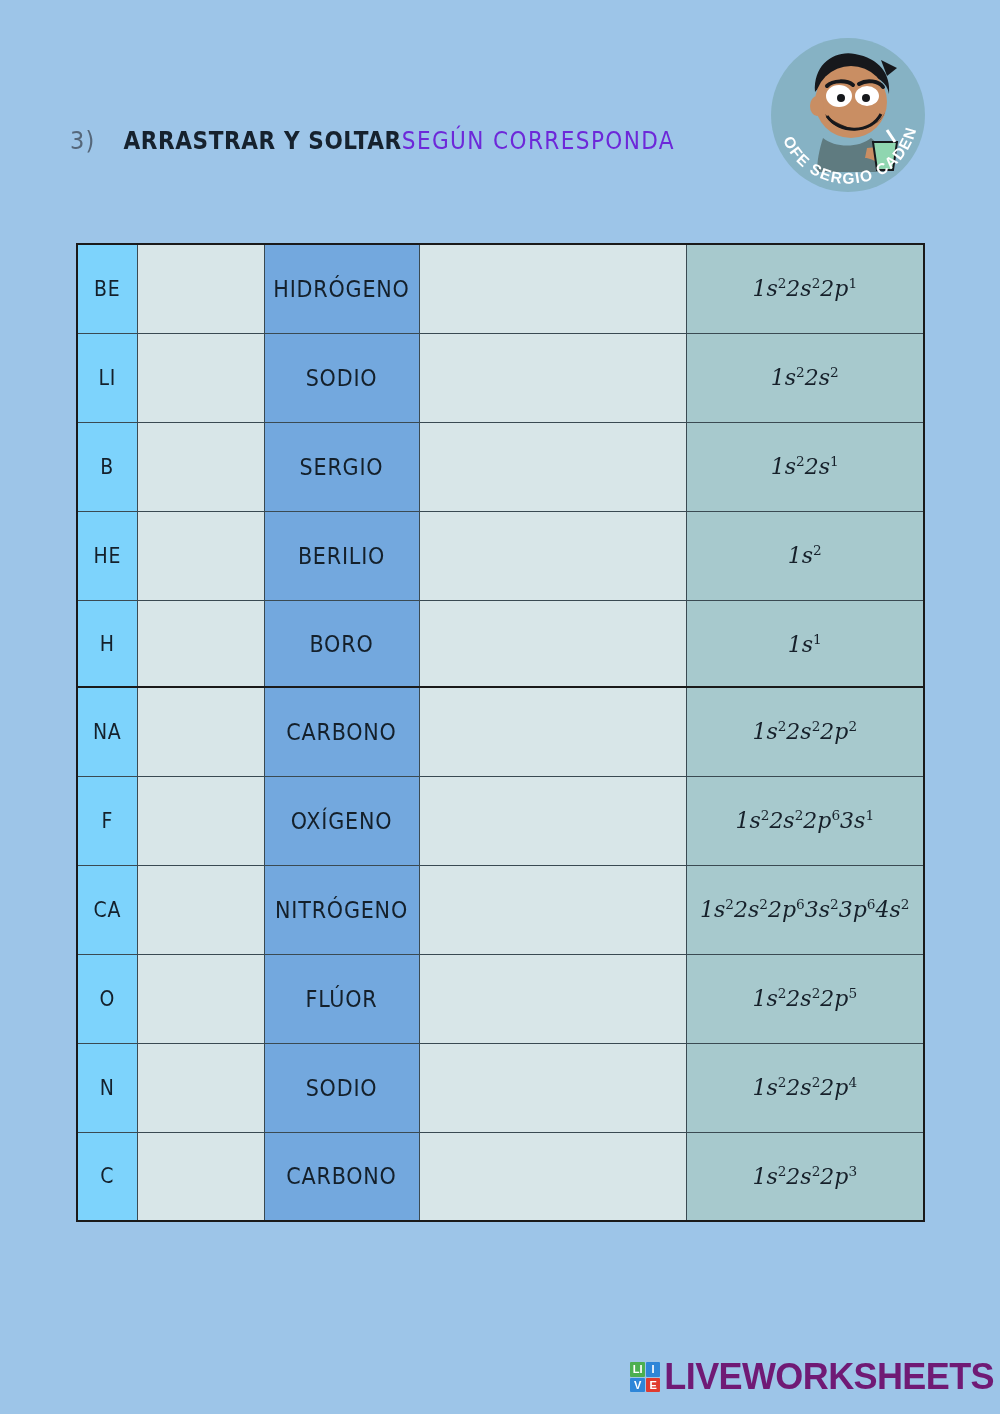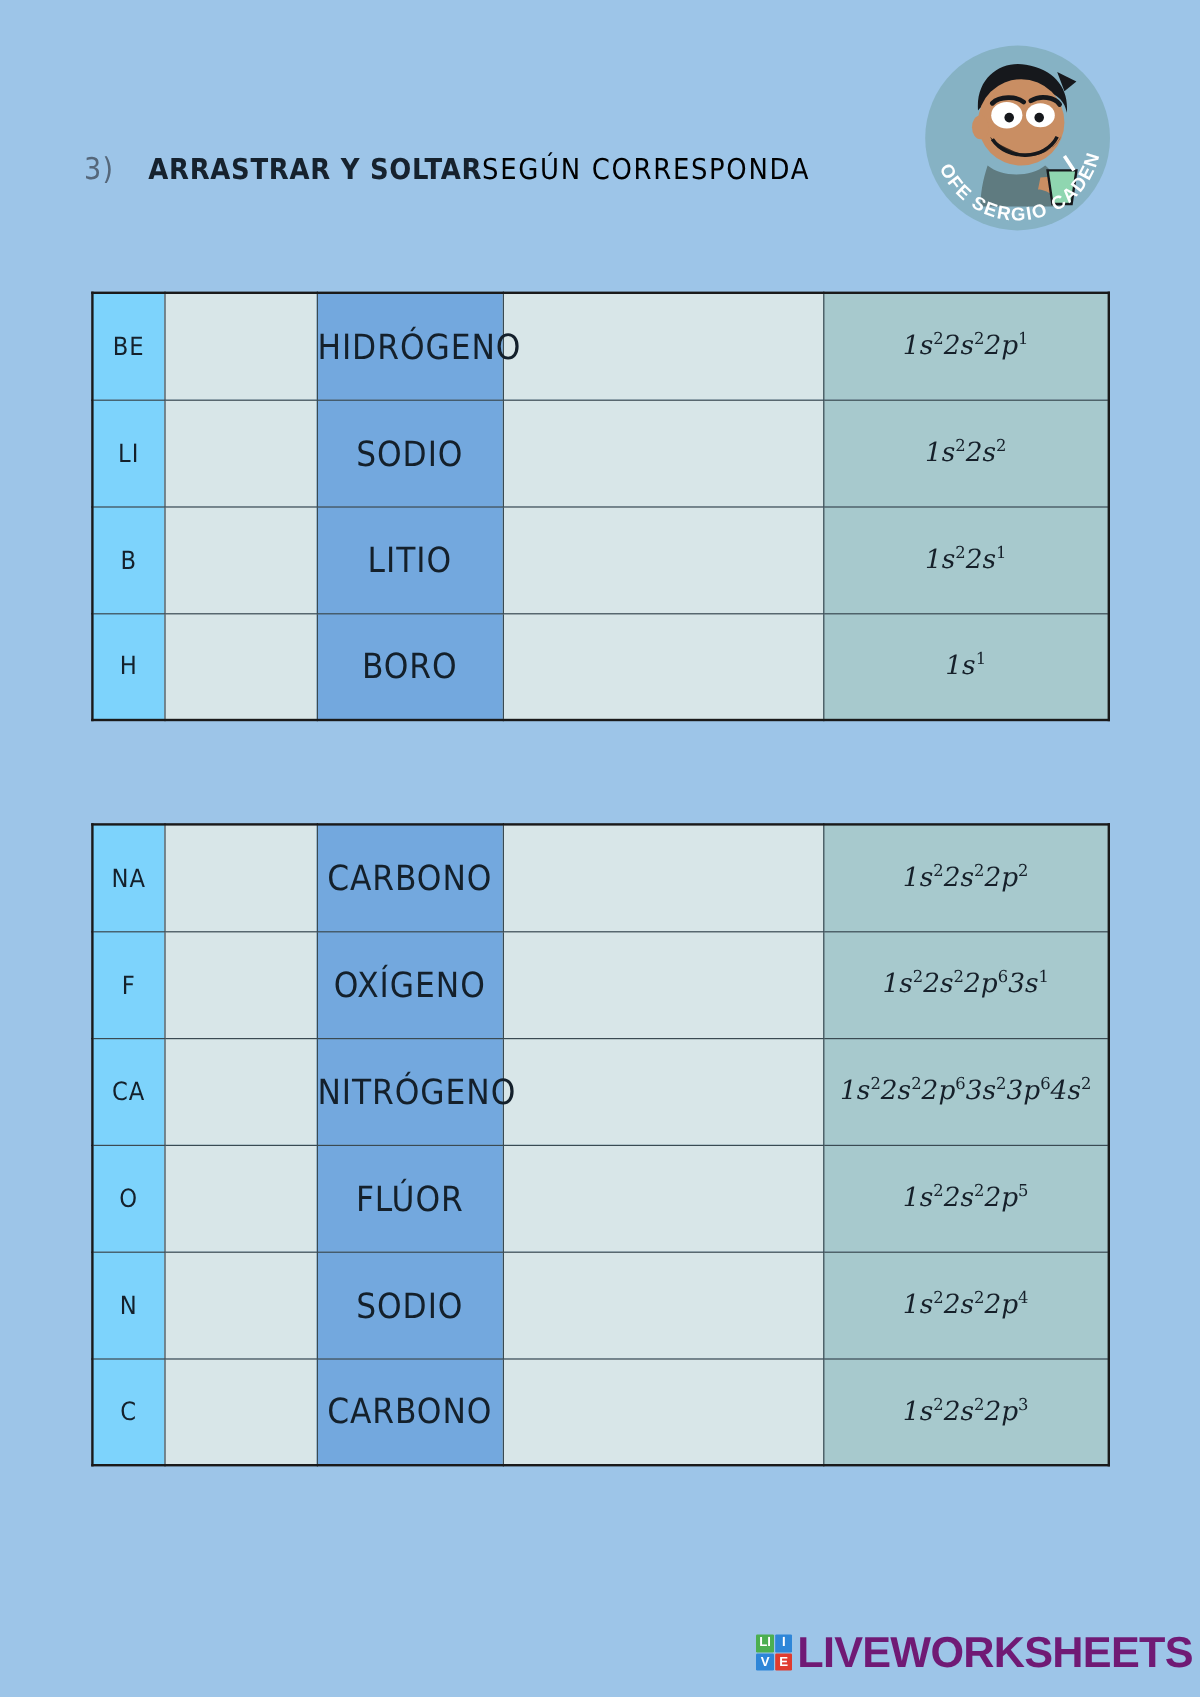"SEGÚN CORRESPONDA" .heading .light { color: #000000 -> #6d28d9 }
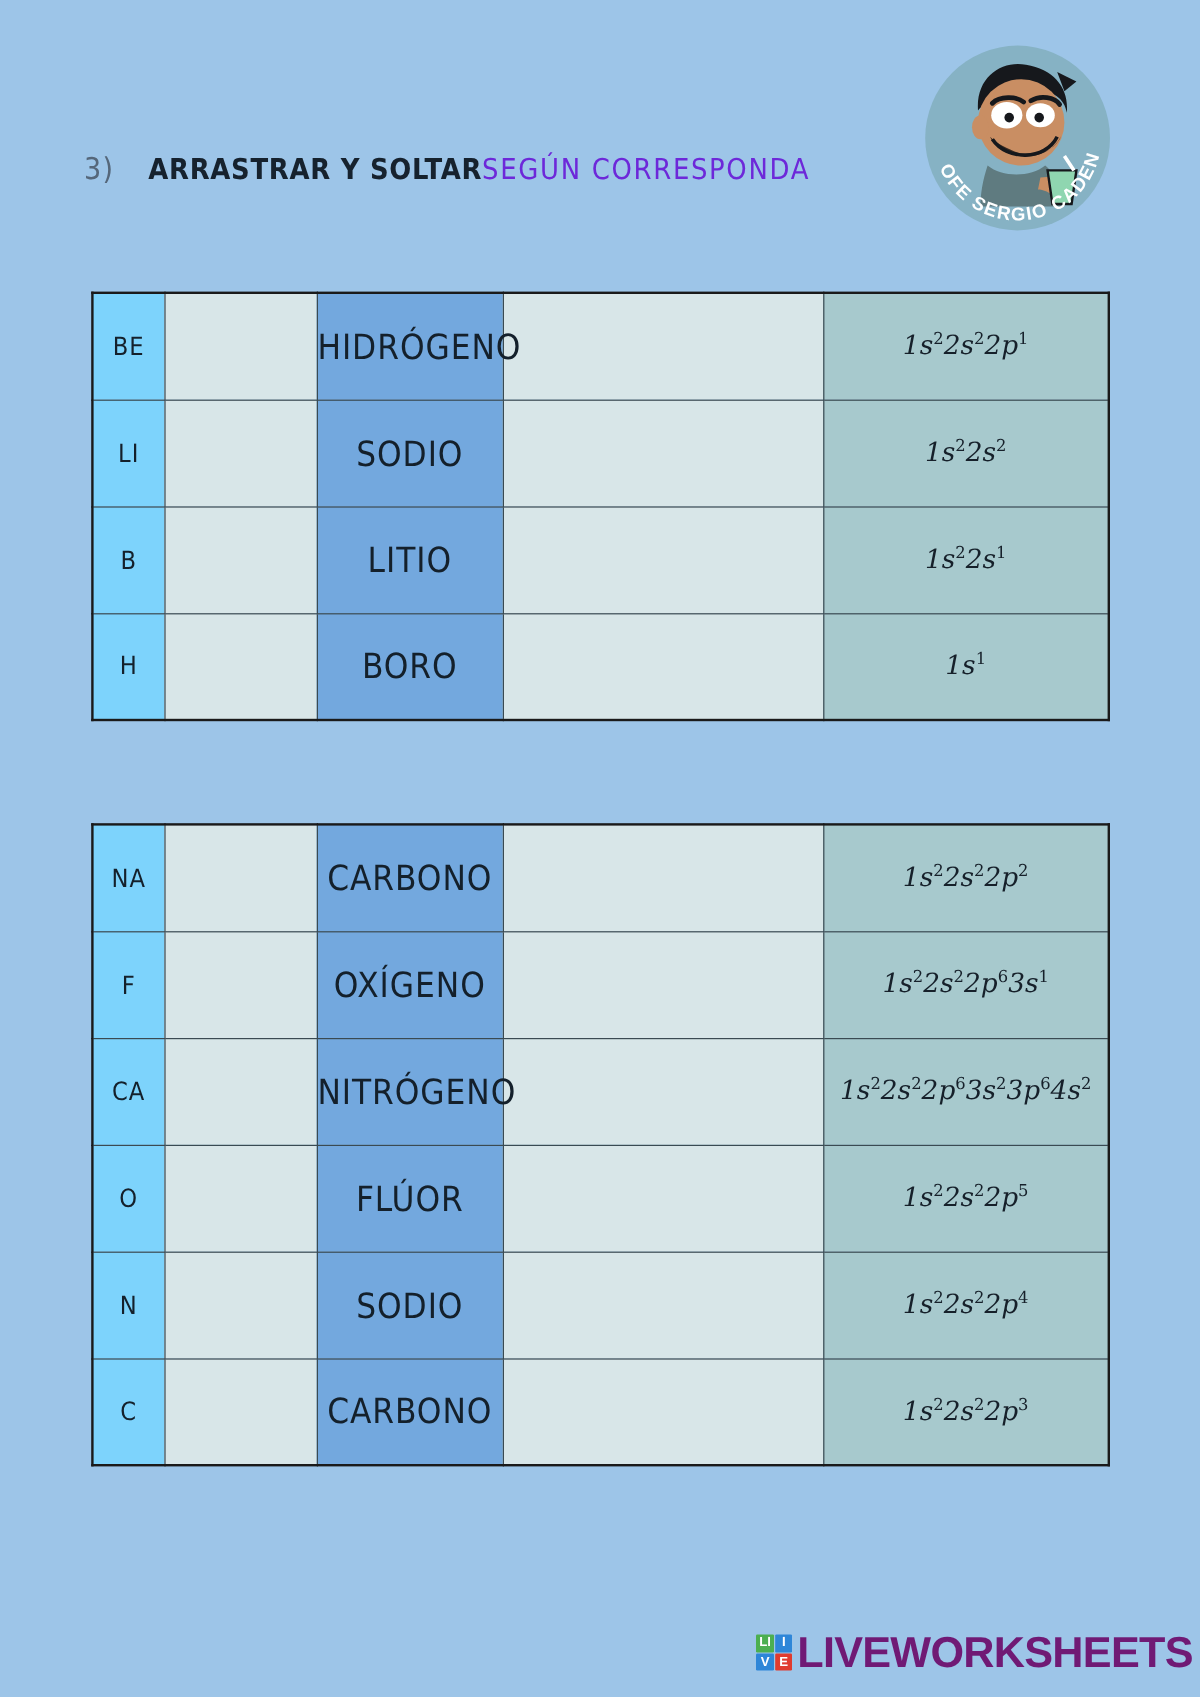"HIDRÓGENO" .name { font-size: 29px -> 23px }
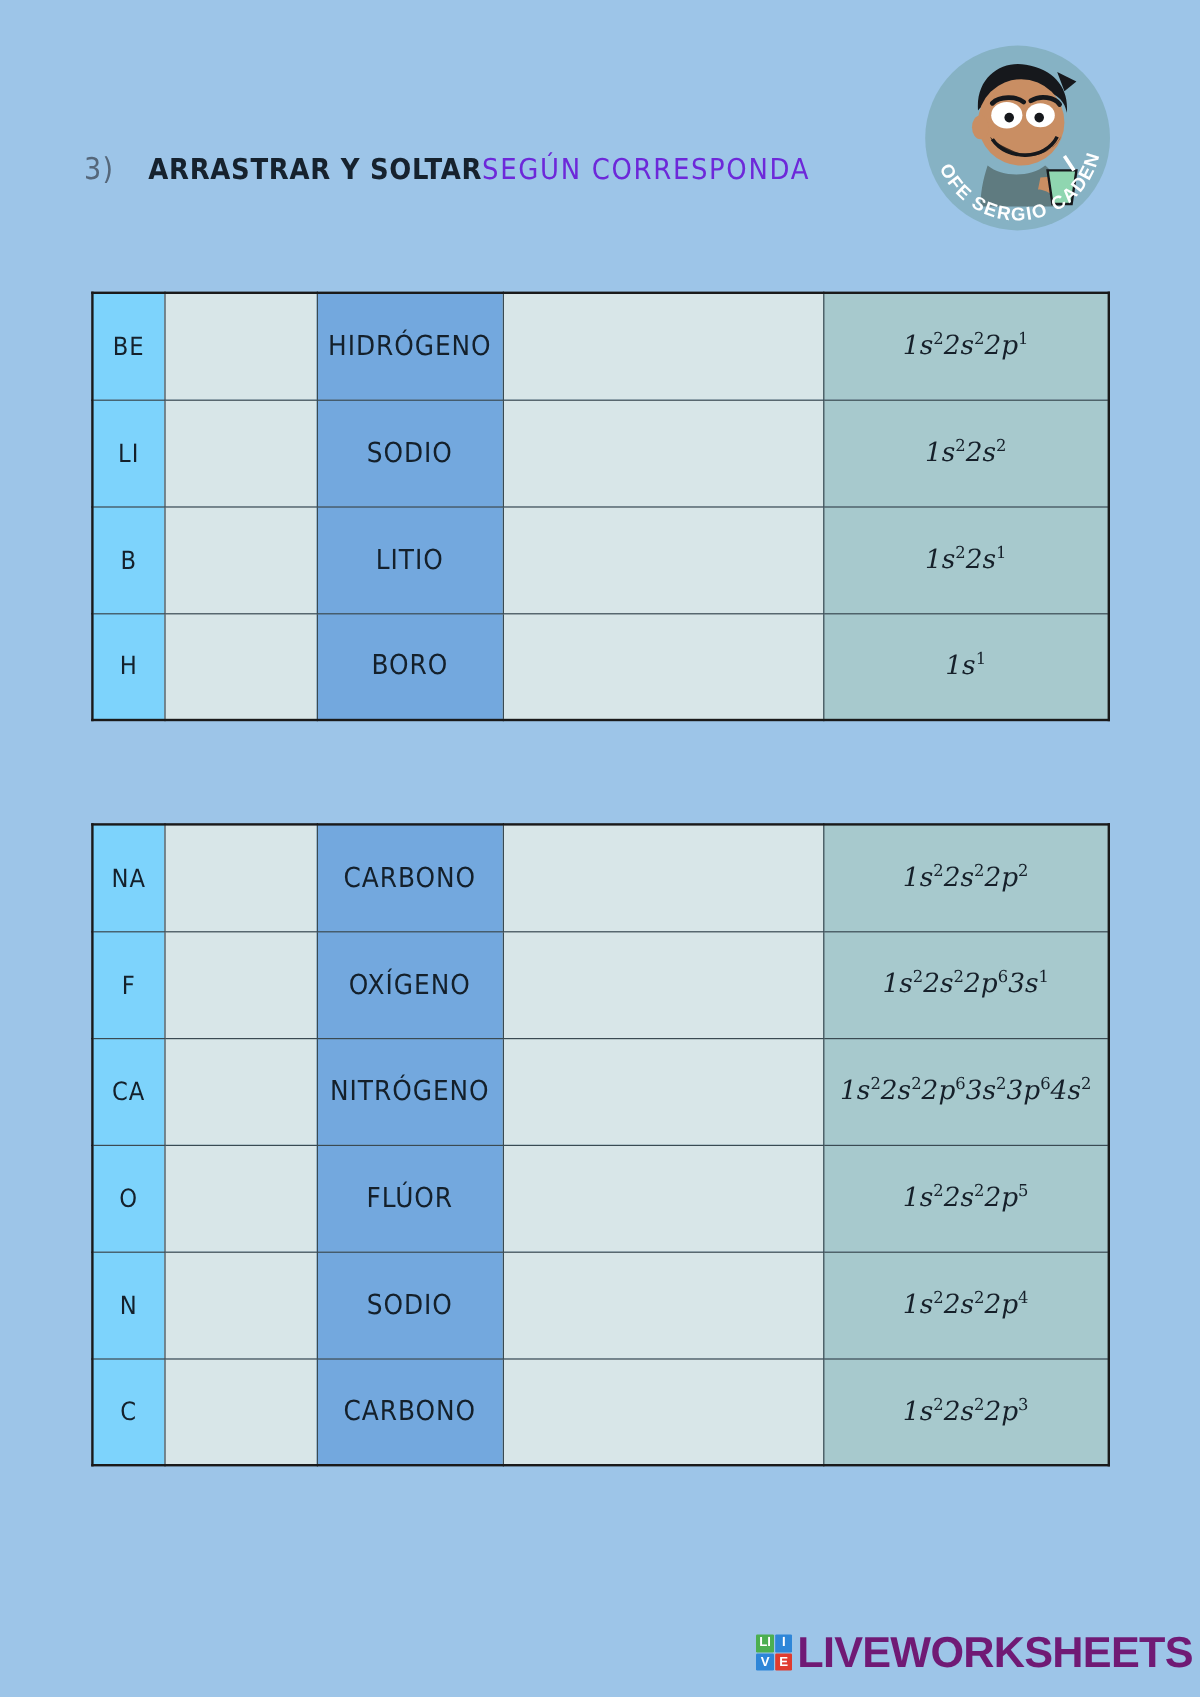"LITIO" span.name { text: LITIO -> SERGIO }
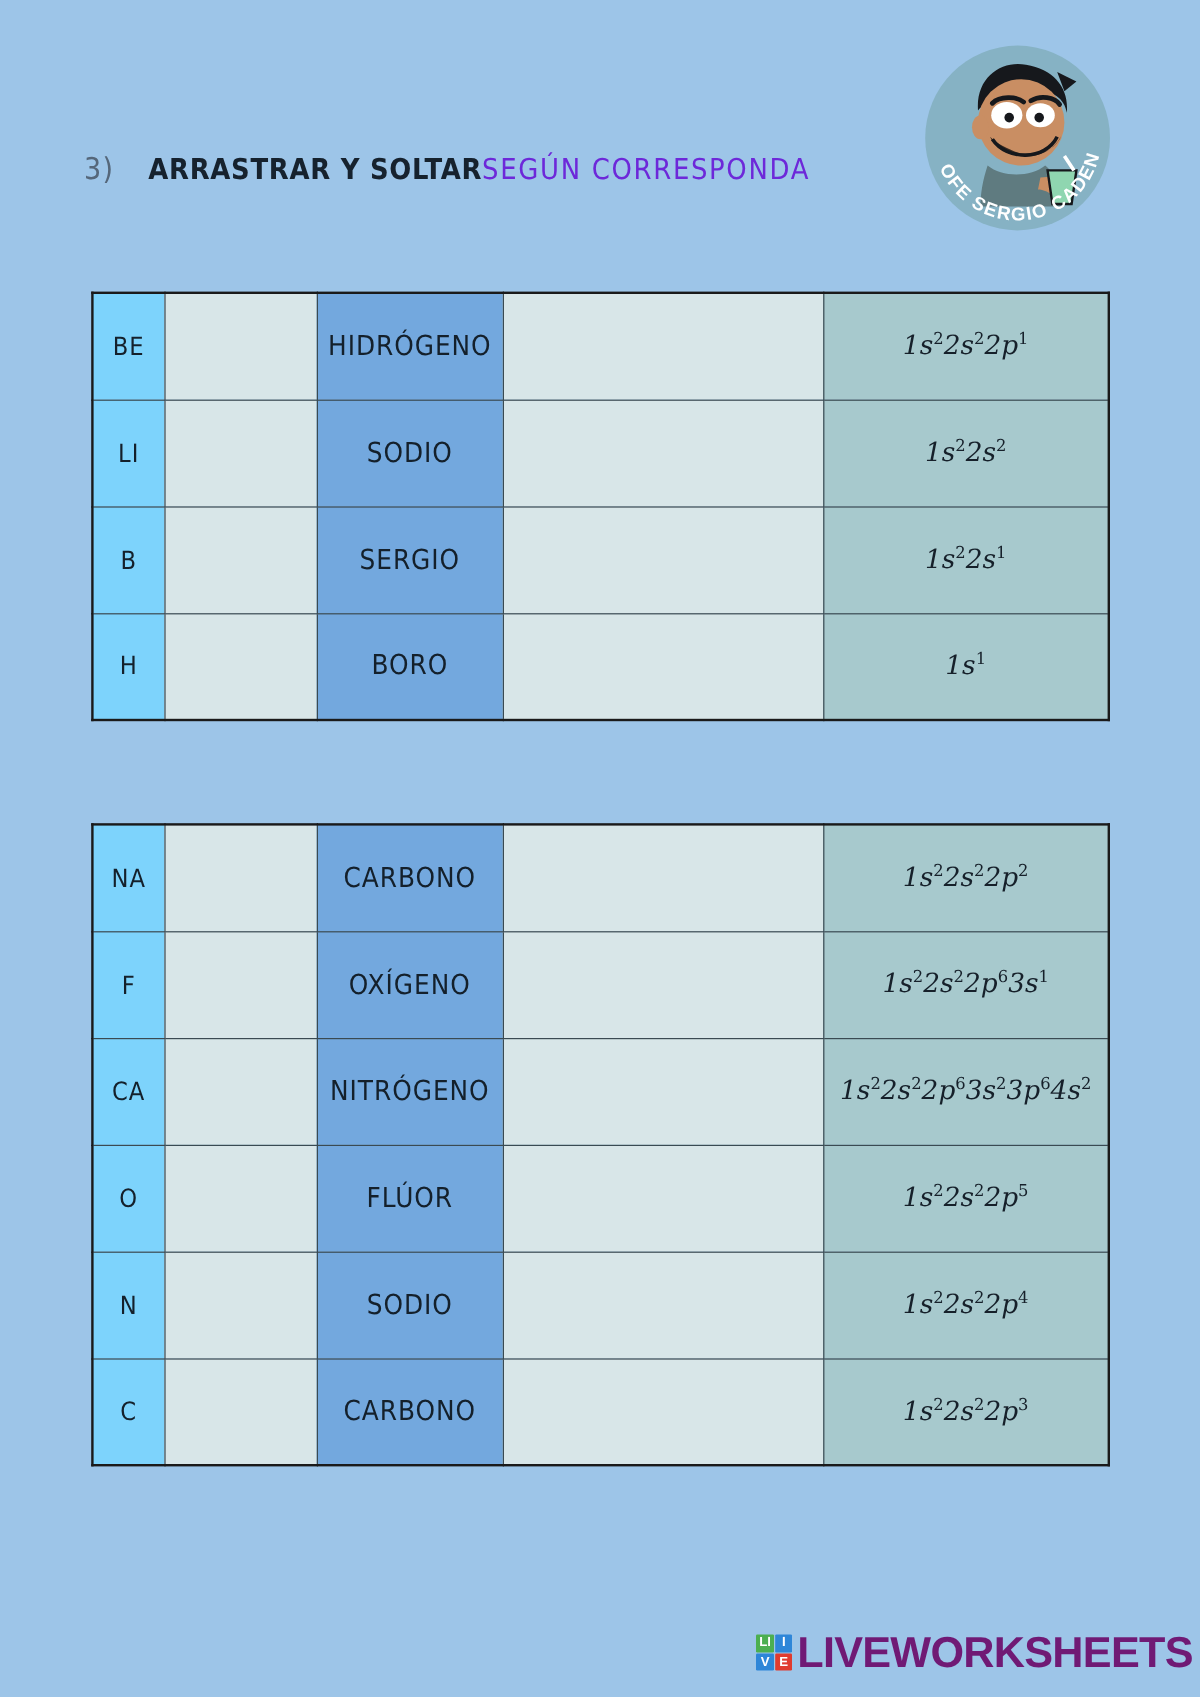"HE" tr { html: none -> <tr> <td><span>HE</span></td> <td></td> <td><span>BERILIO</span></td> <td></td> <td><span><i>1s</i><sup>2</sup></span></td> </tr> }
